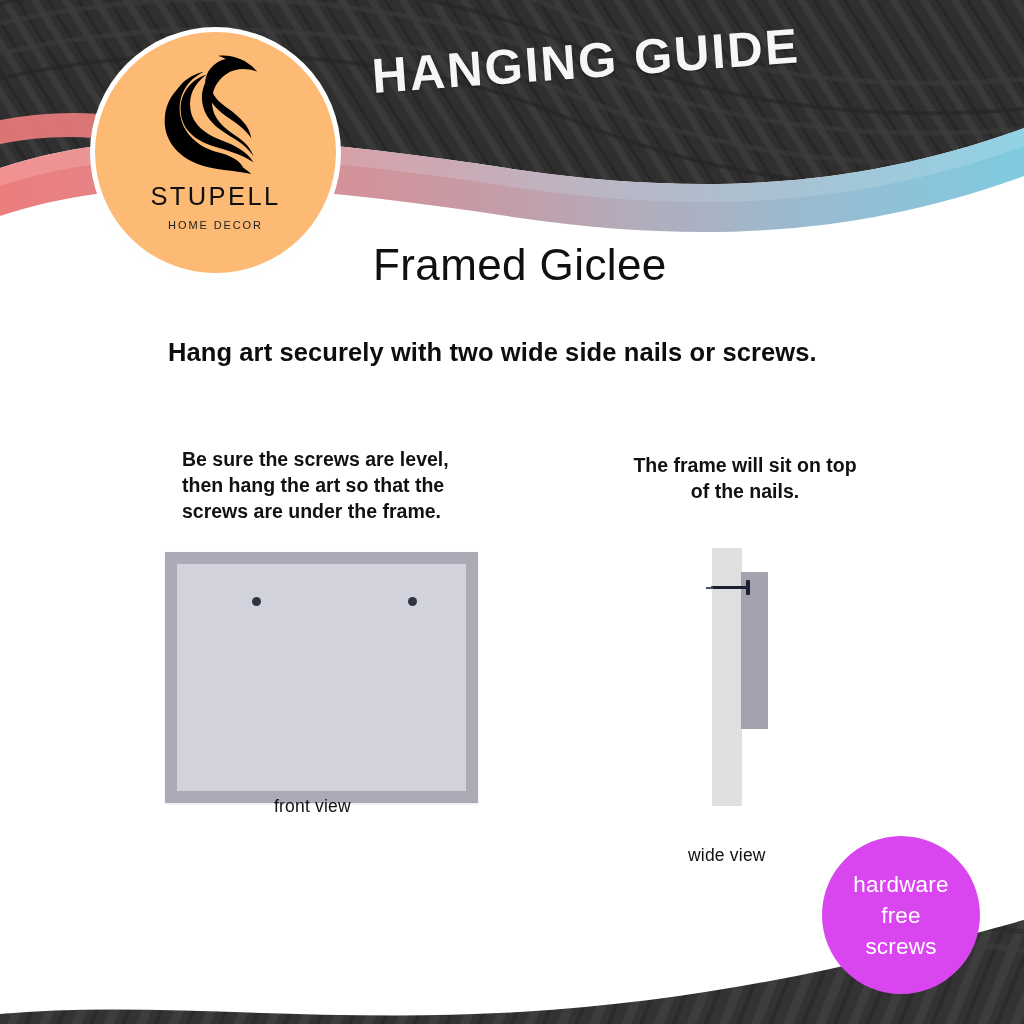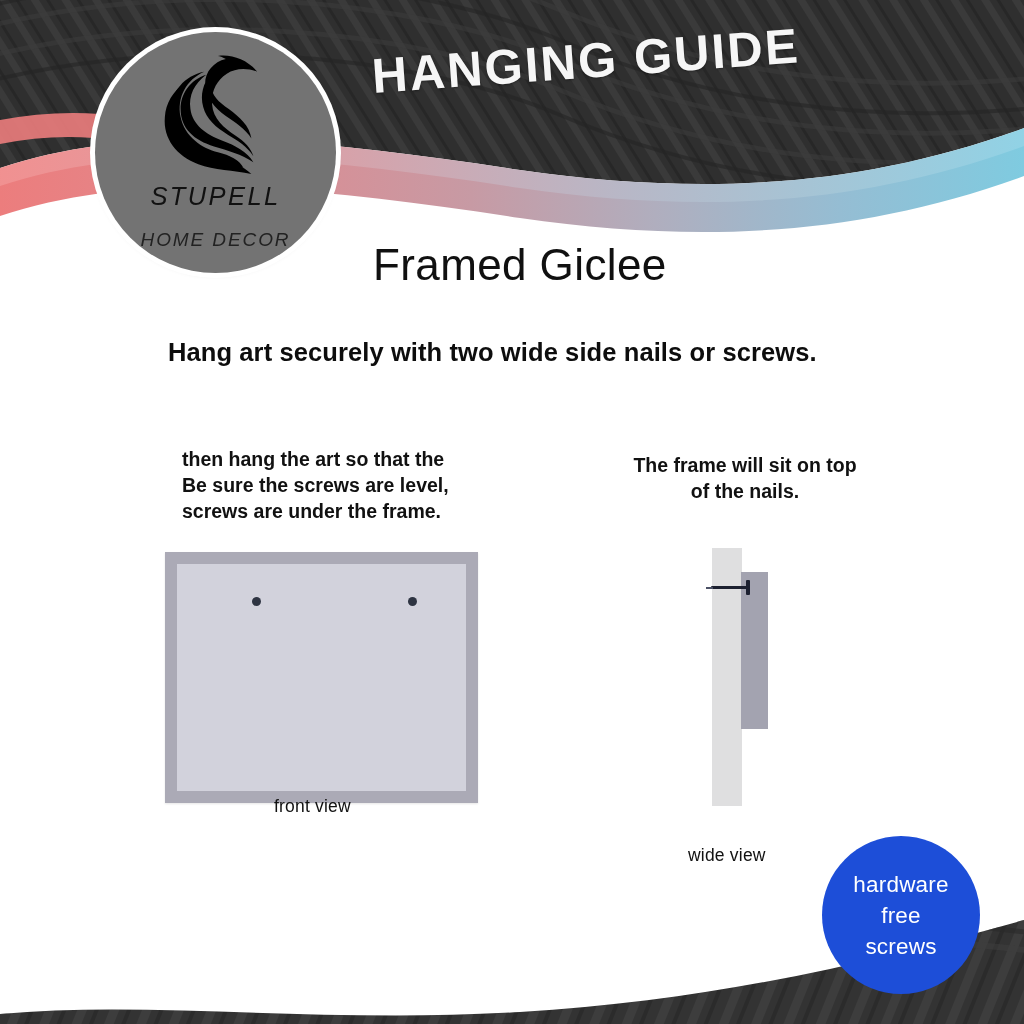"STUPELL" .logo-badge { background: #737373 -> #fdba74; font-style: italic -> none }
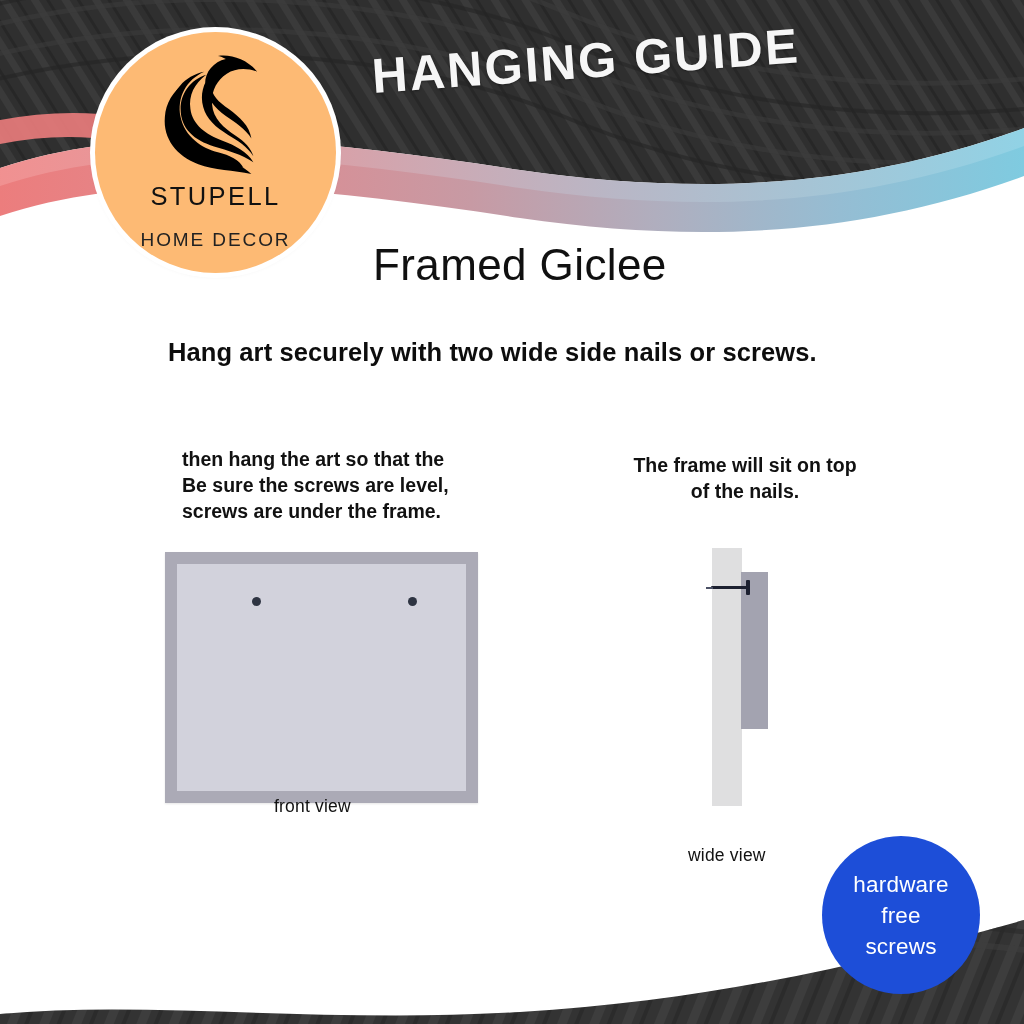"HOME DECOR" .logo-sub { font-size: 19px -> 11px; margin-top: 20px -> 10px }
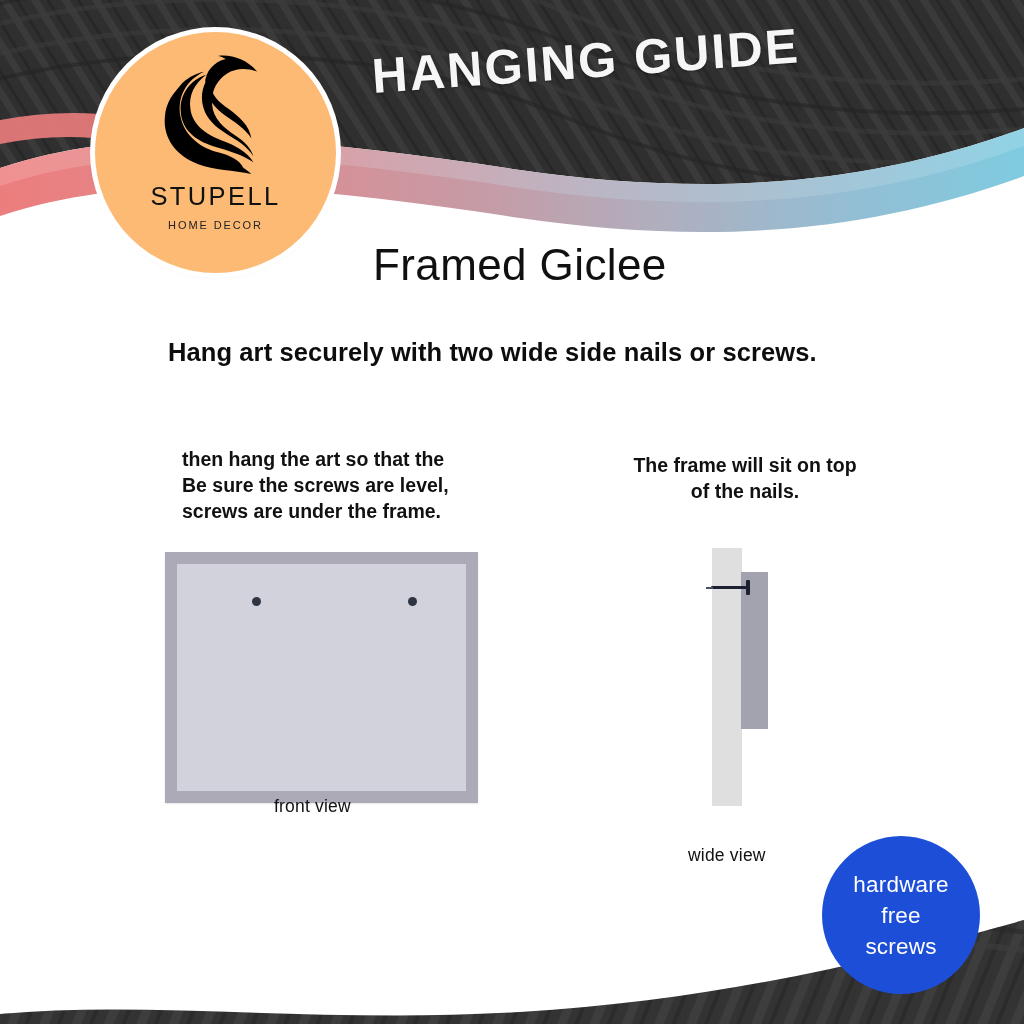"then hang the art so" div { order: before "Be sure the screws are" -> after "Be sure the screws are" }
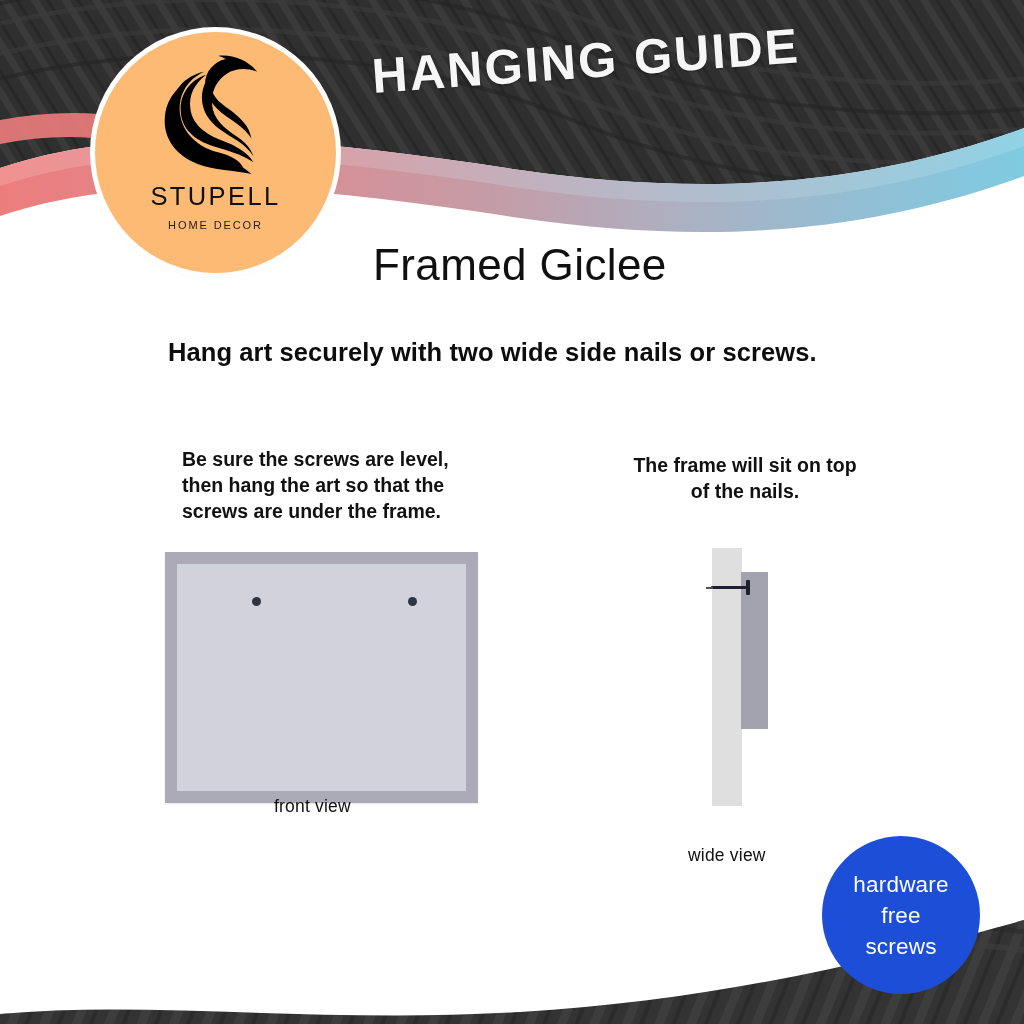"hardware" .badge-circle { background: #1d4ed8 -> #d946ef }
